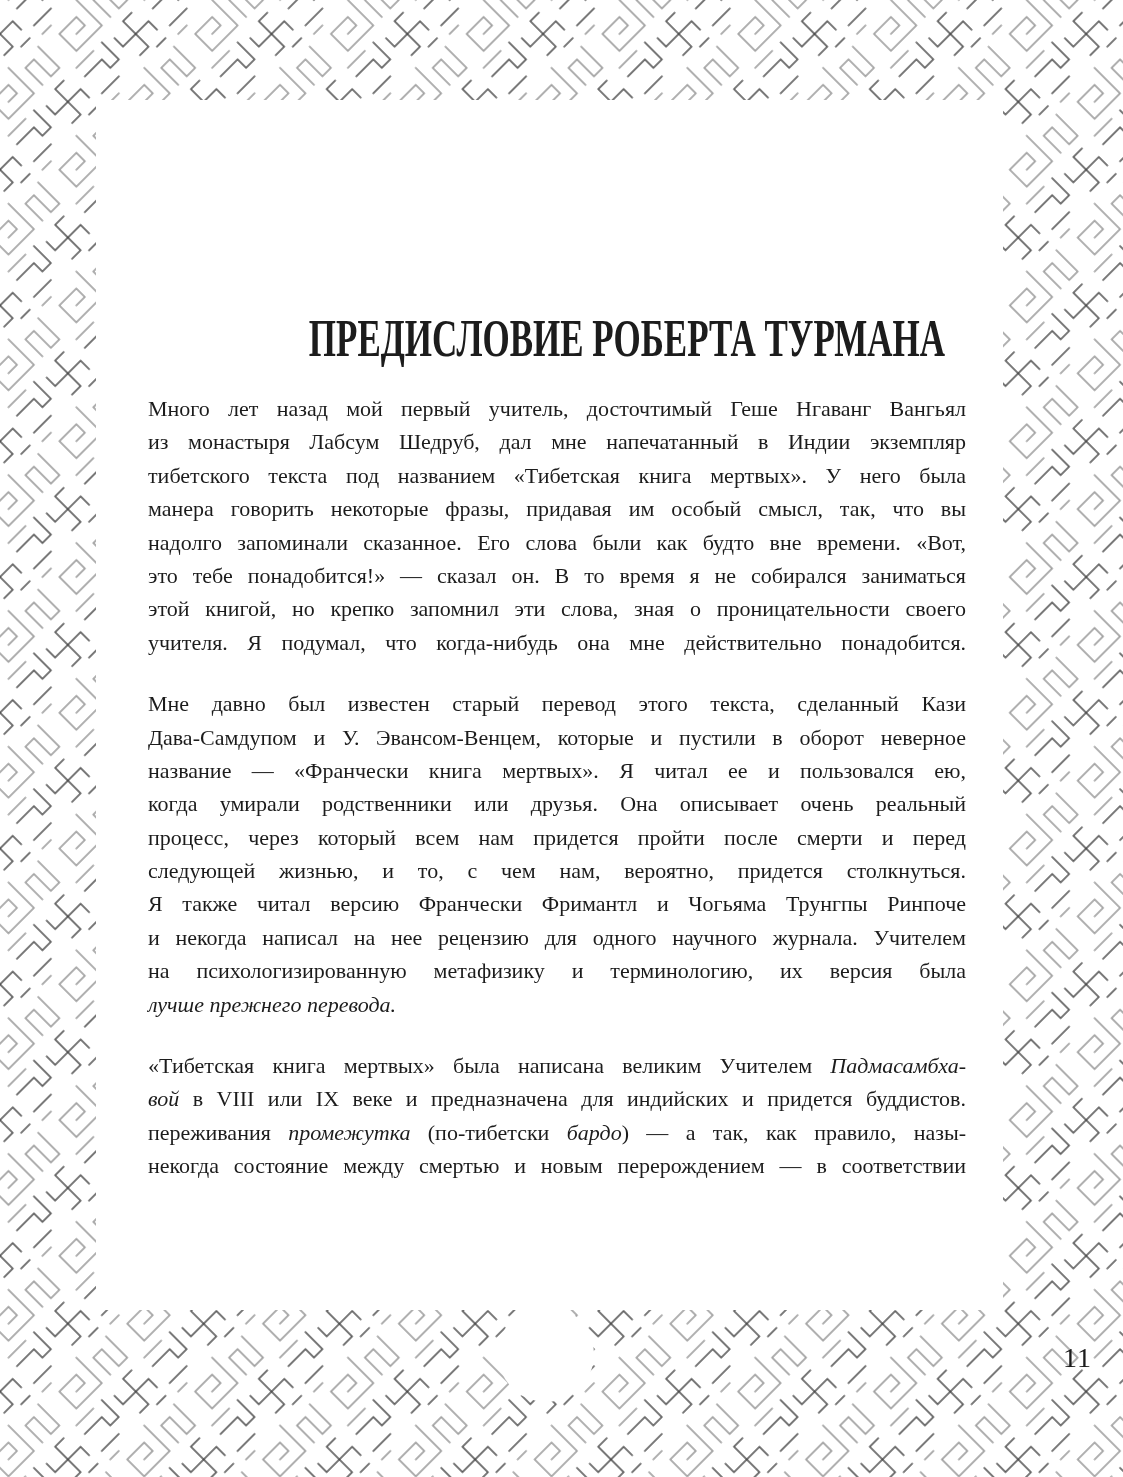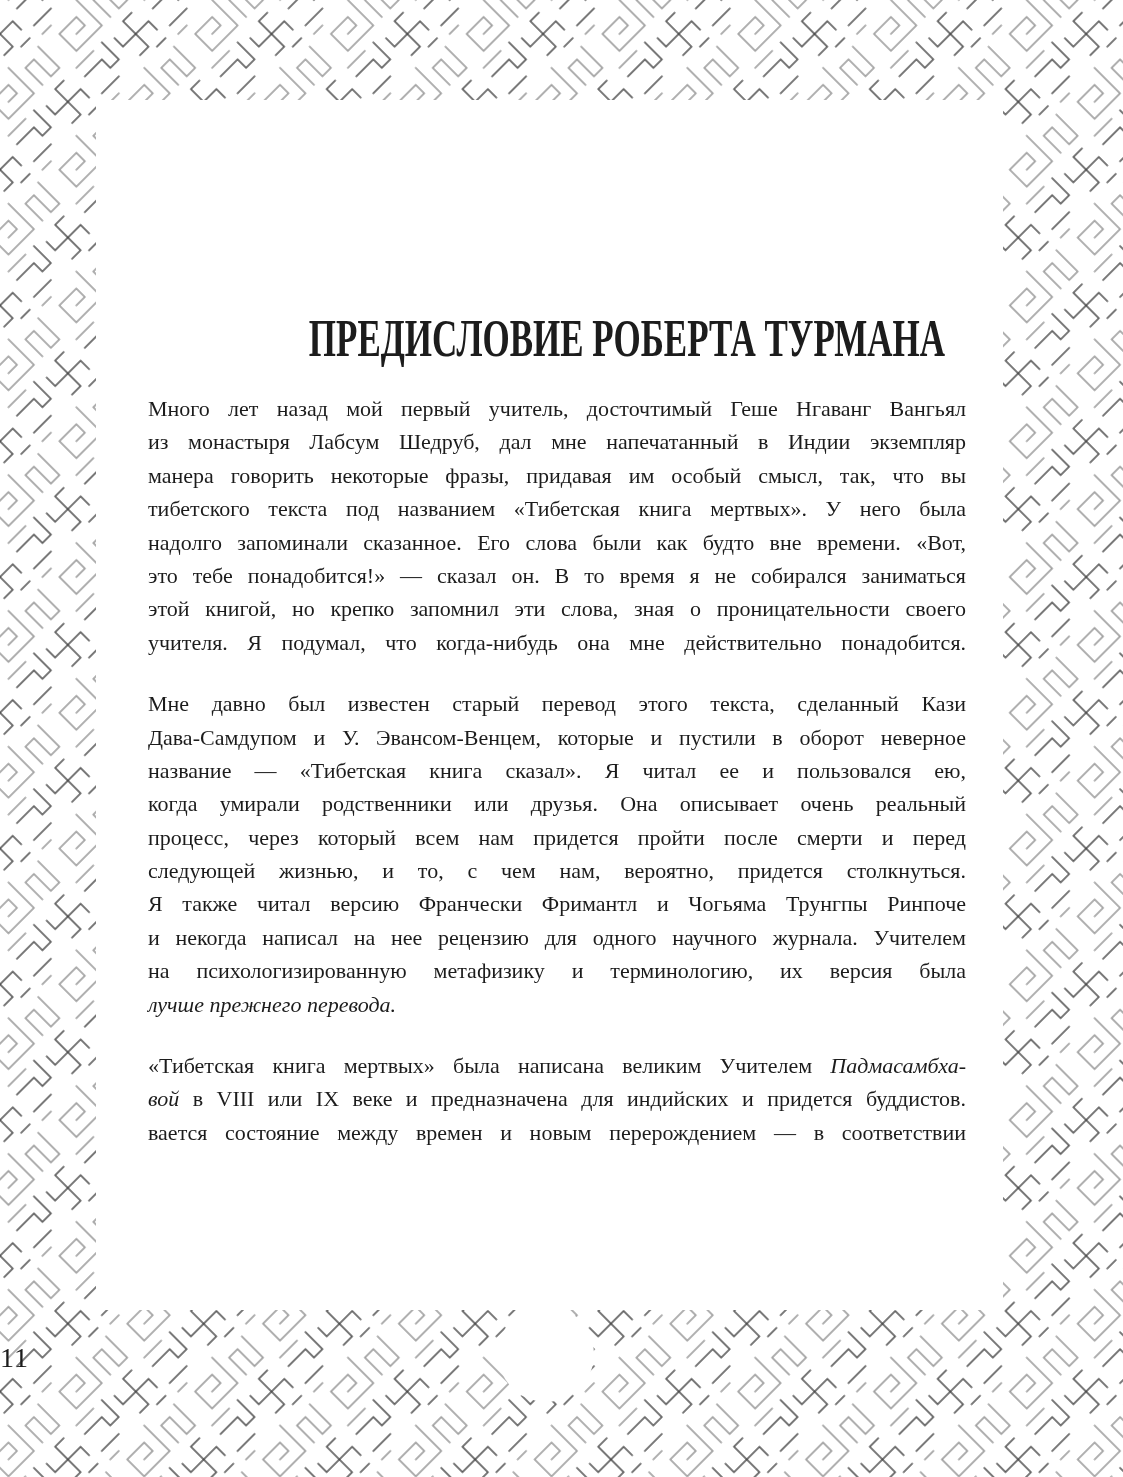"манера говорить некоторые фразы," div.line { order: before "тибетского текста под названием" -> after "тибетского текста под названием" }
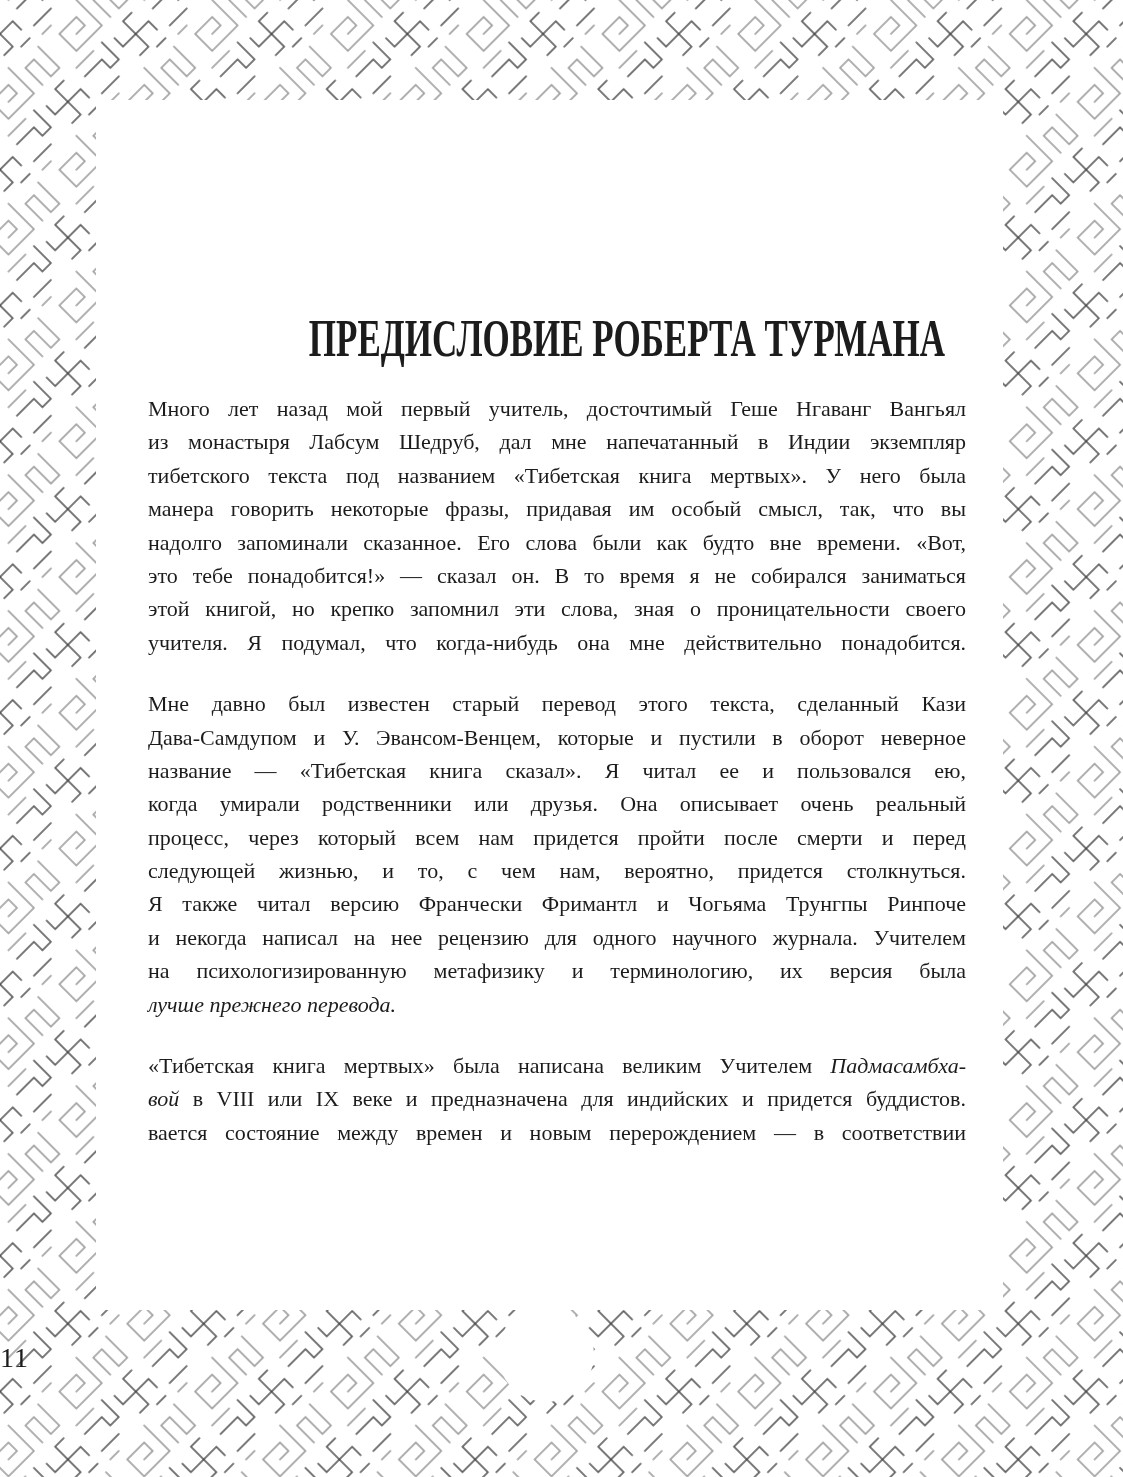"название — «Тибетская книга сказал»." span { text: Тибетская книга сказал -> Франчески книга мертвых }
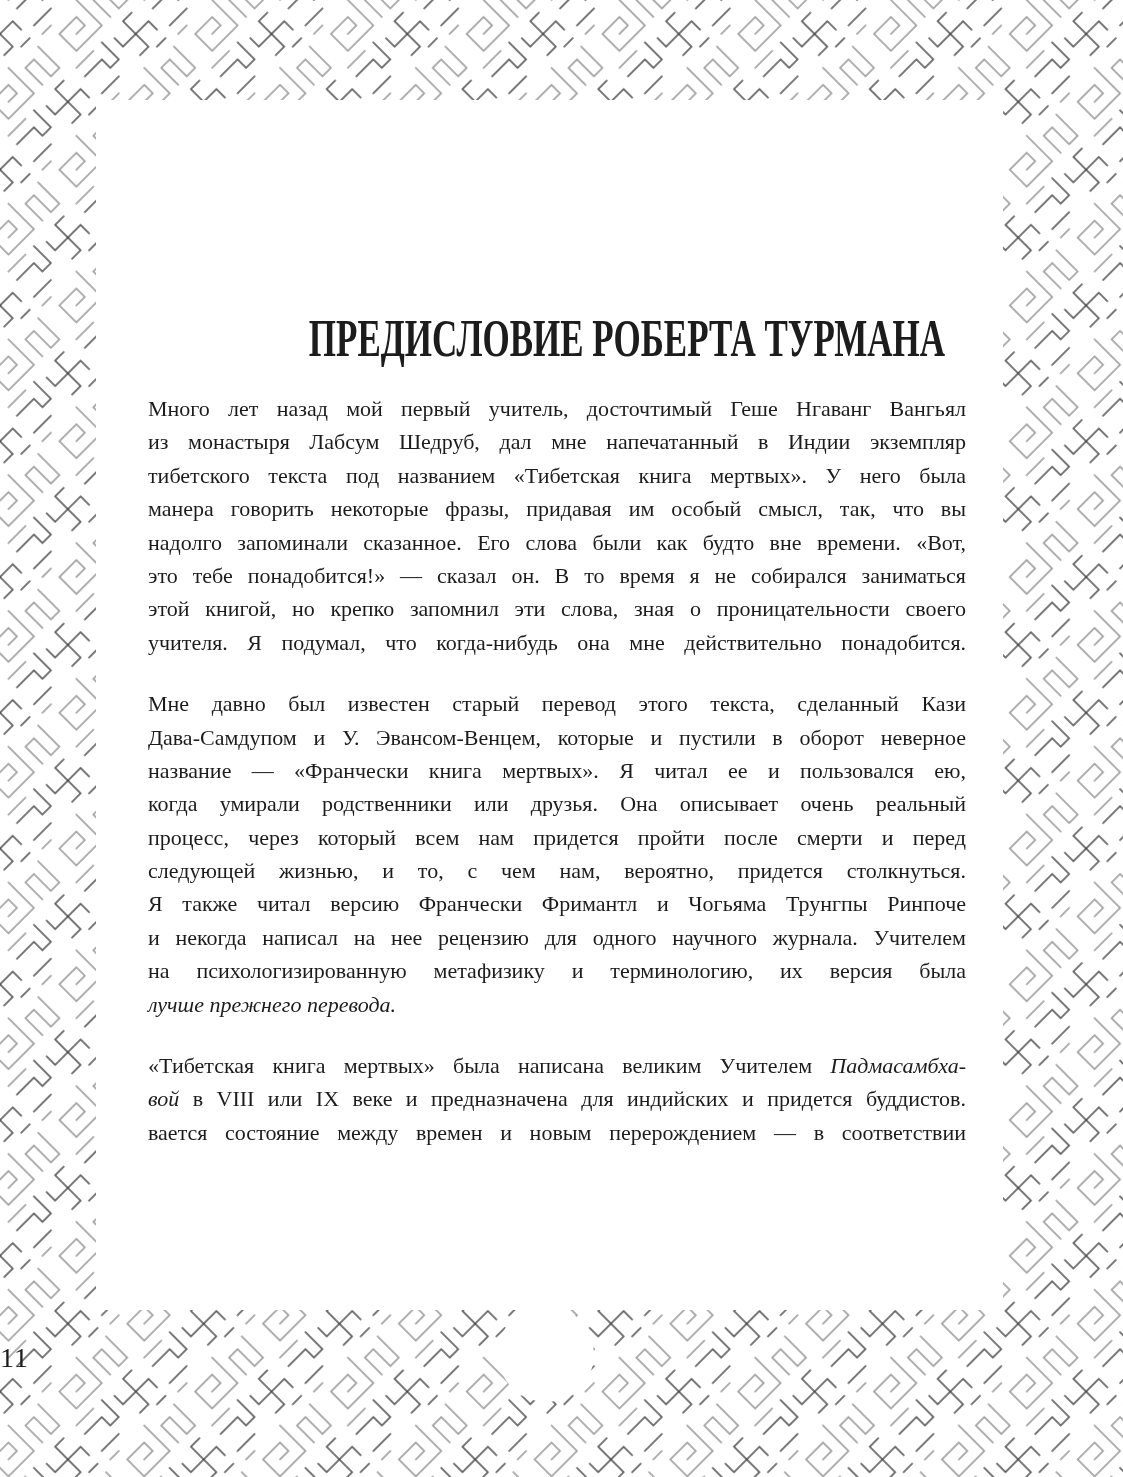"переживания промежутка (по-тибетски" div.line { html: none -> <div><span>переживания </span><i>промежутка</i><span> (по-тибетски </span><i>бардо</i><span>) — а так, как правило, назы-</span></div> }
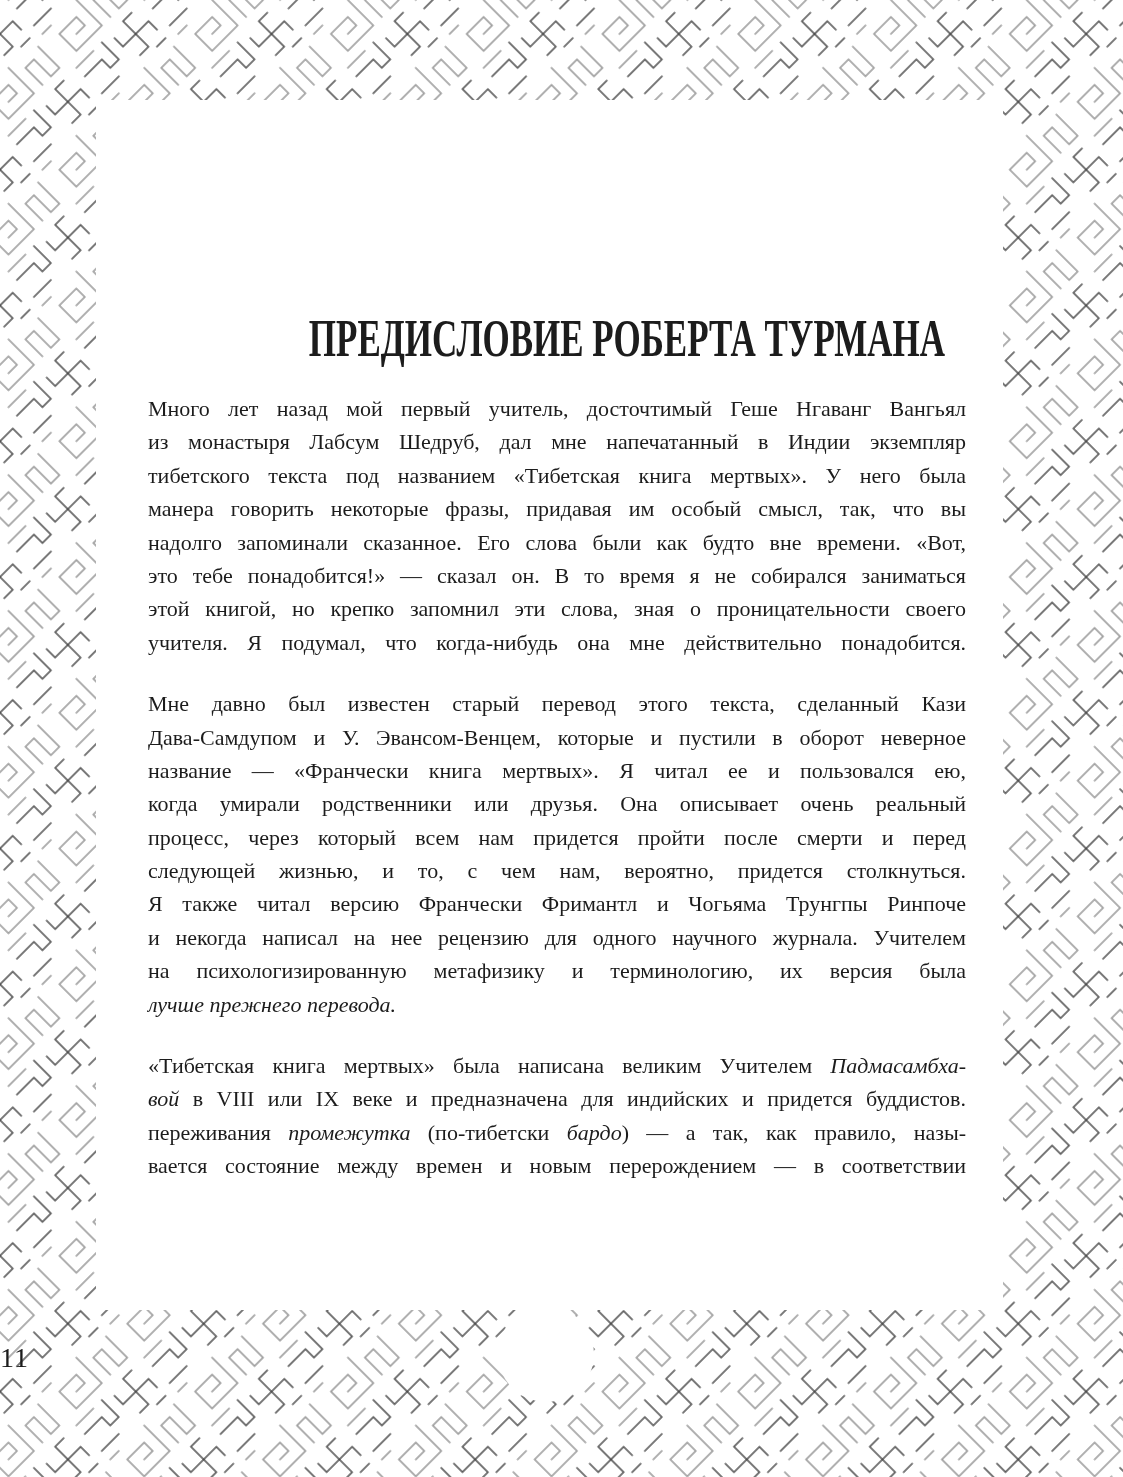"вается состояние между времен и" span { text: вается состояние между времен -> некогда состояние между смертью }
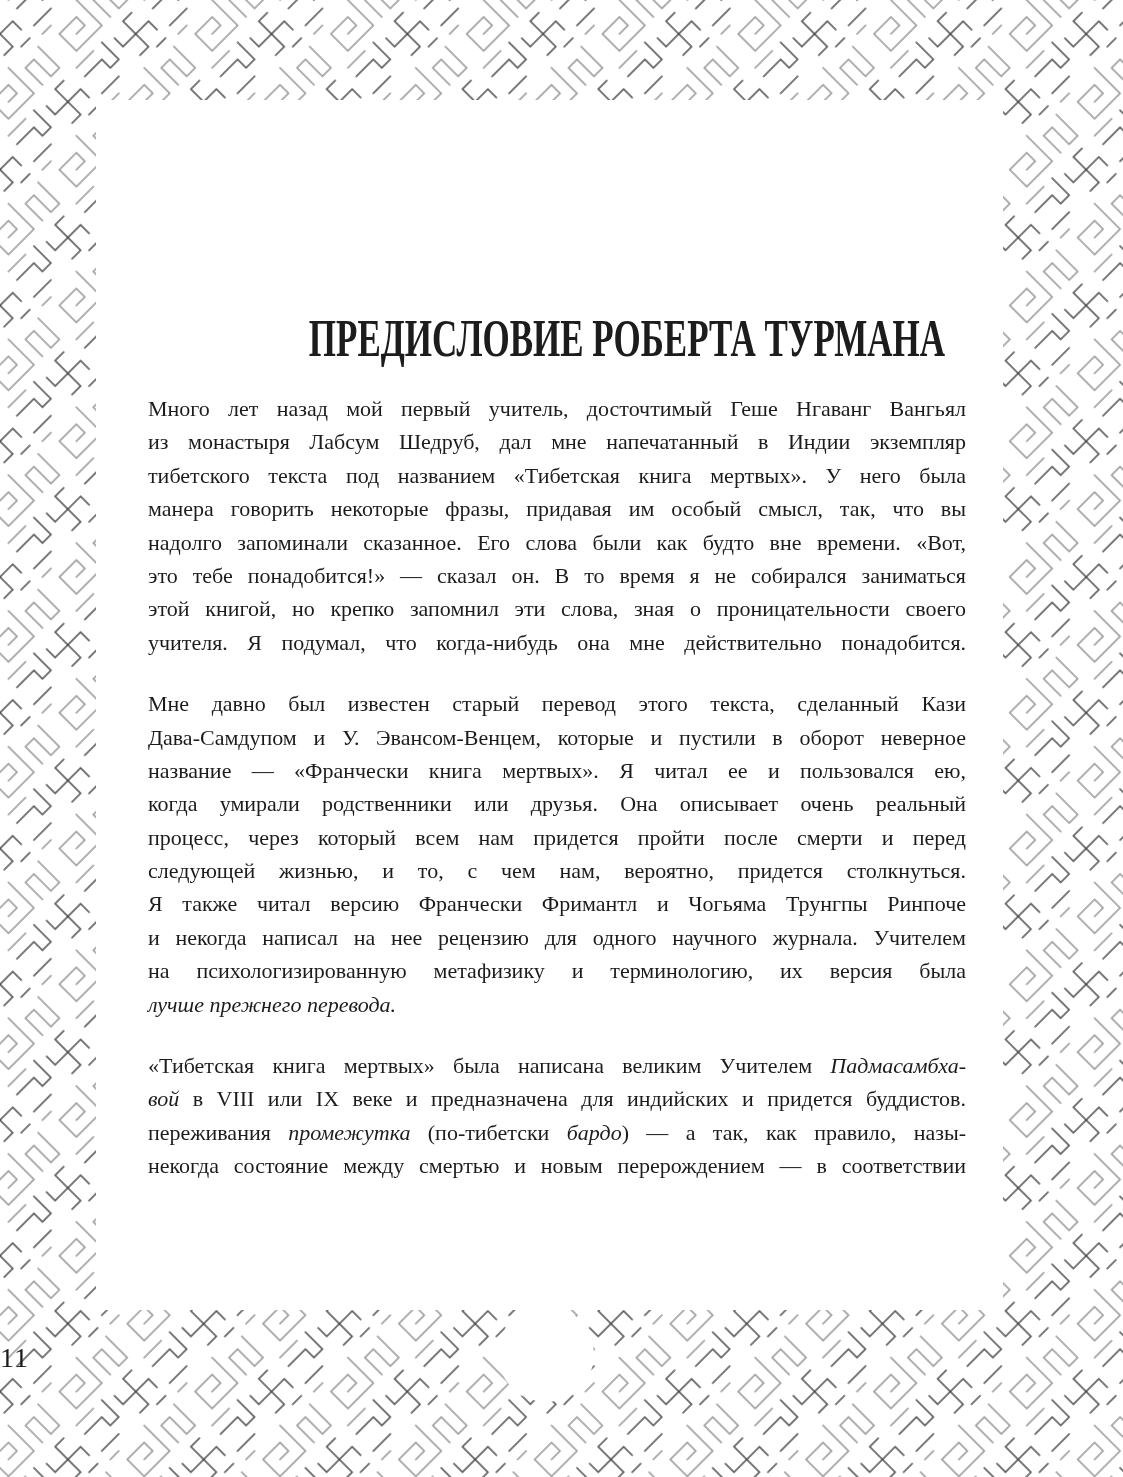"11" .page-number { text-align: left -> right }
